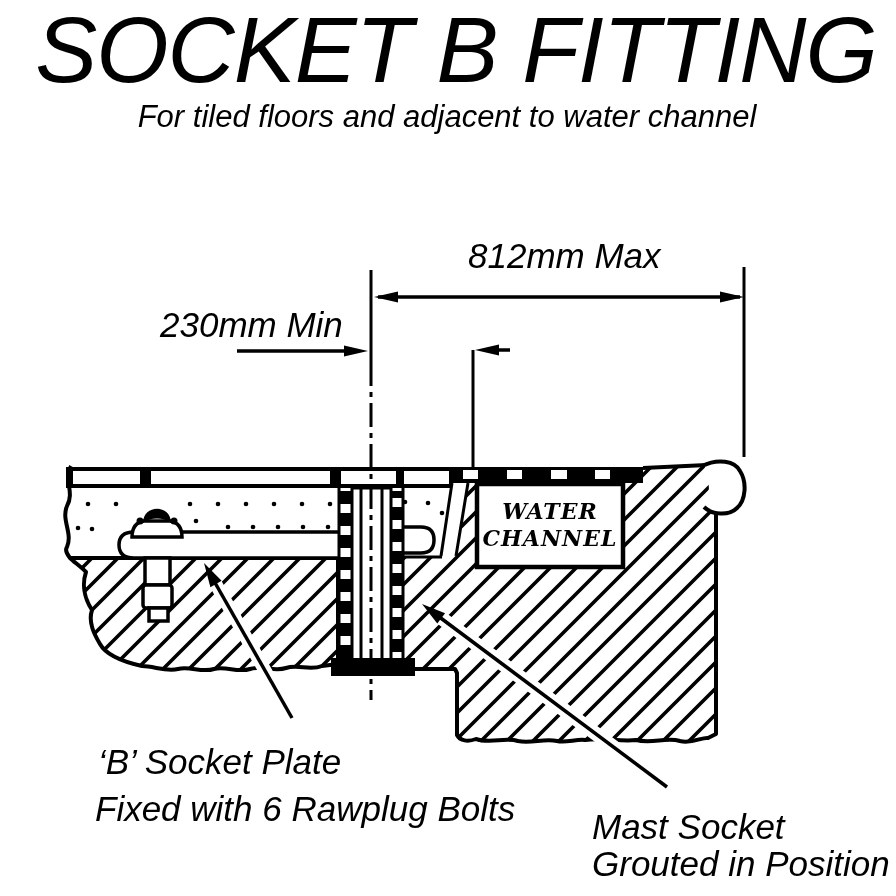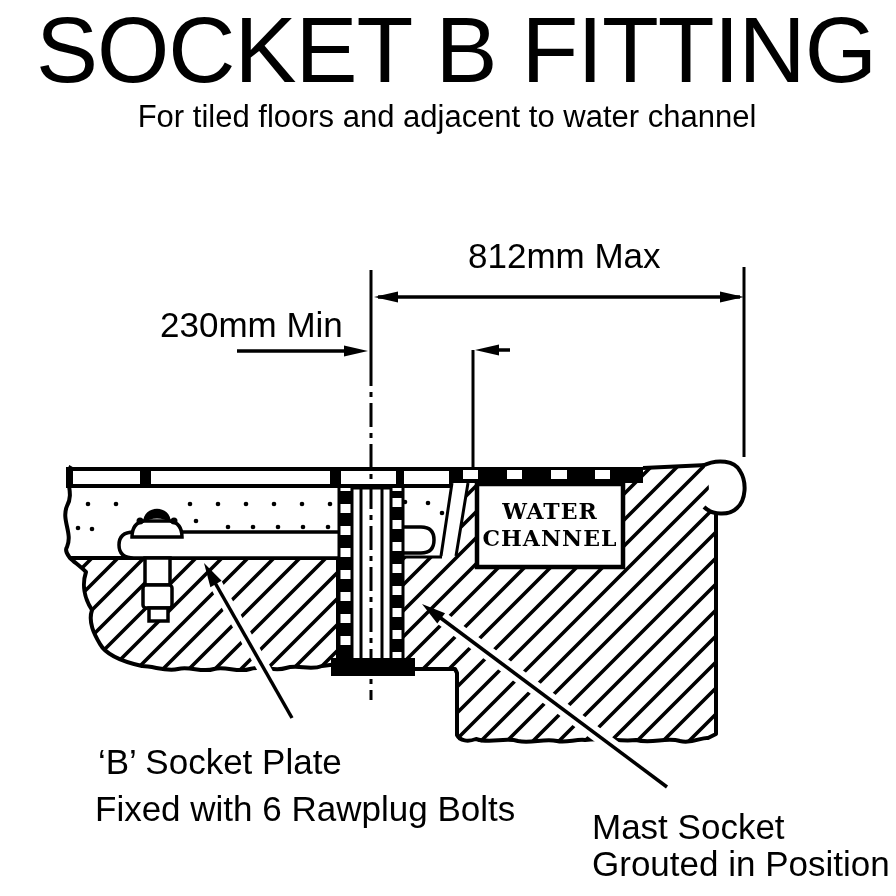"SOCKET B FITTING" #stage { font-style: none -> italic }
